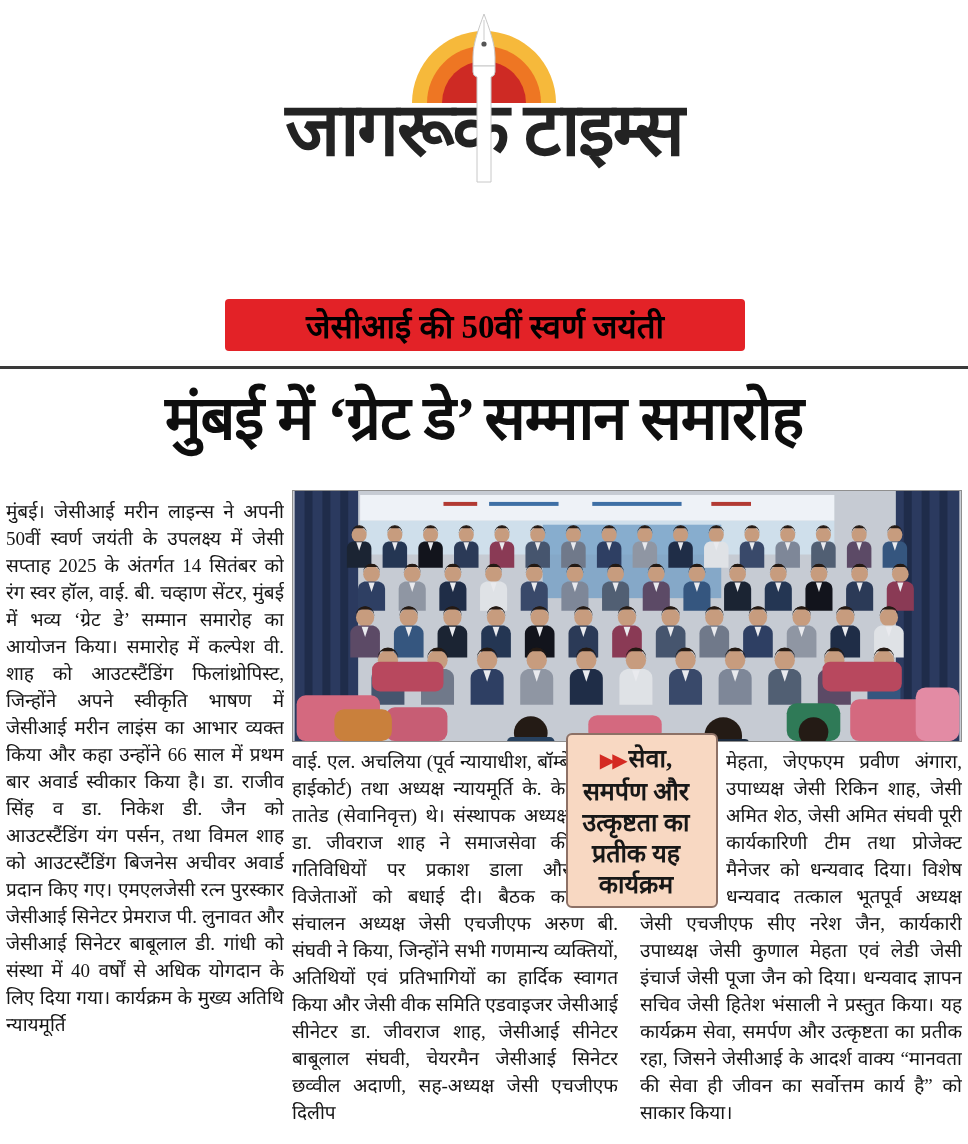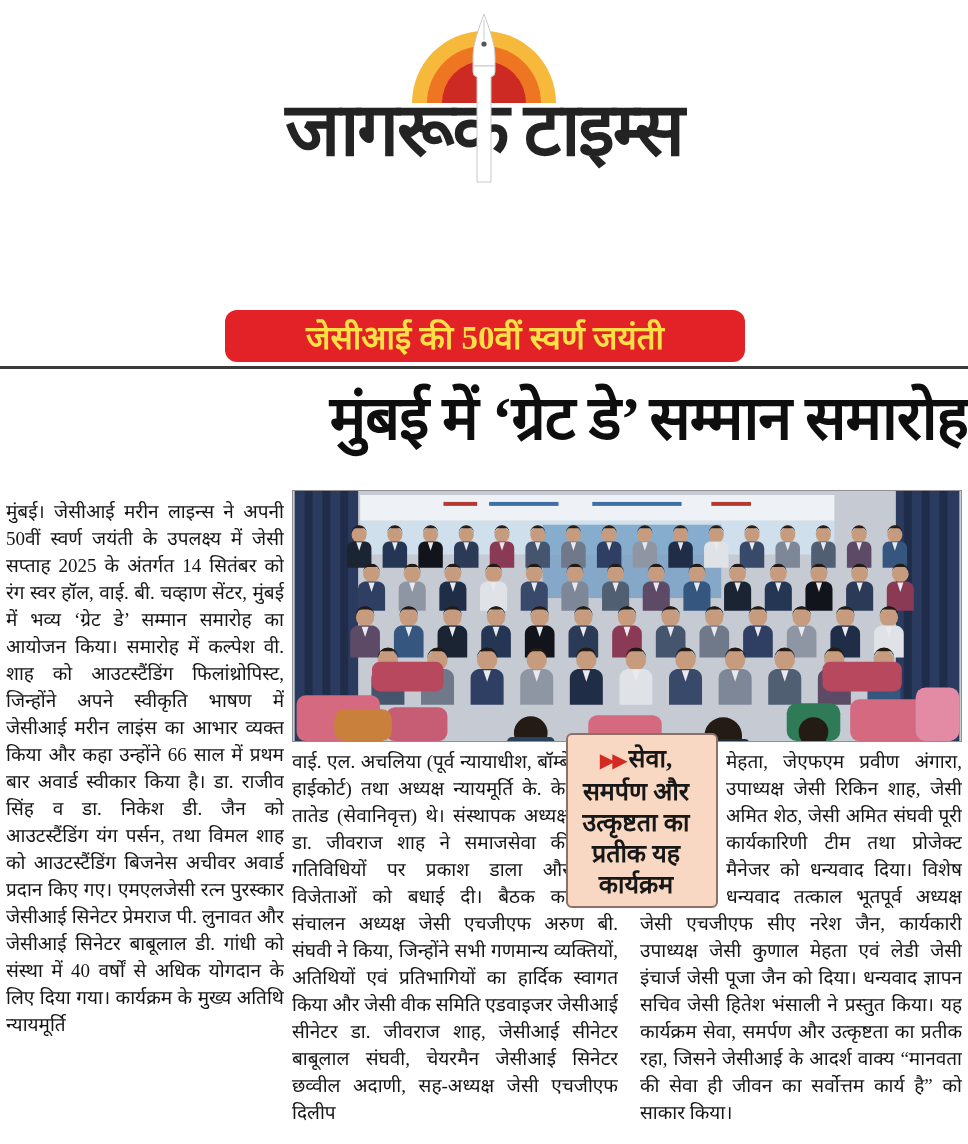"जेसीआई की 50वीं स्वर्ण जयंती" .kicker-badge { border-radius: 12px -> 4px; color: #fde047 -> #000000; top: 310px -> 299px }
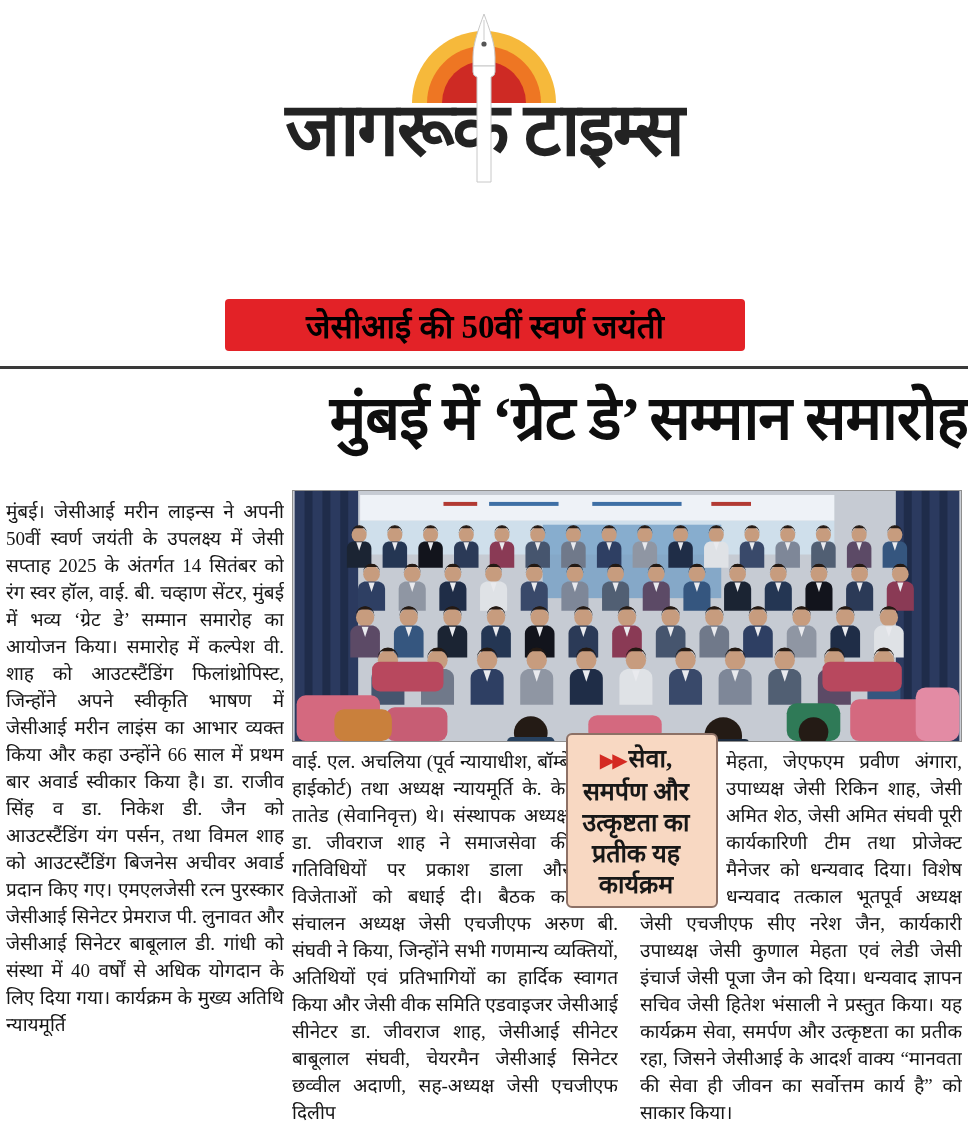"मुंबई में ‘ग्रेट डे’ सम्मान" .main-headline { text-align: right -> center }
